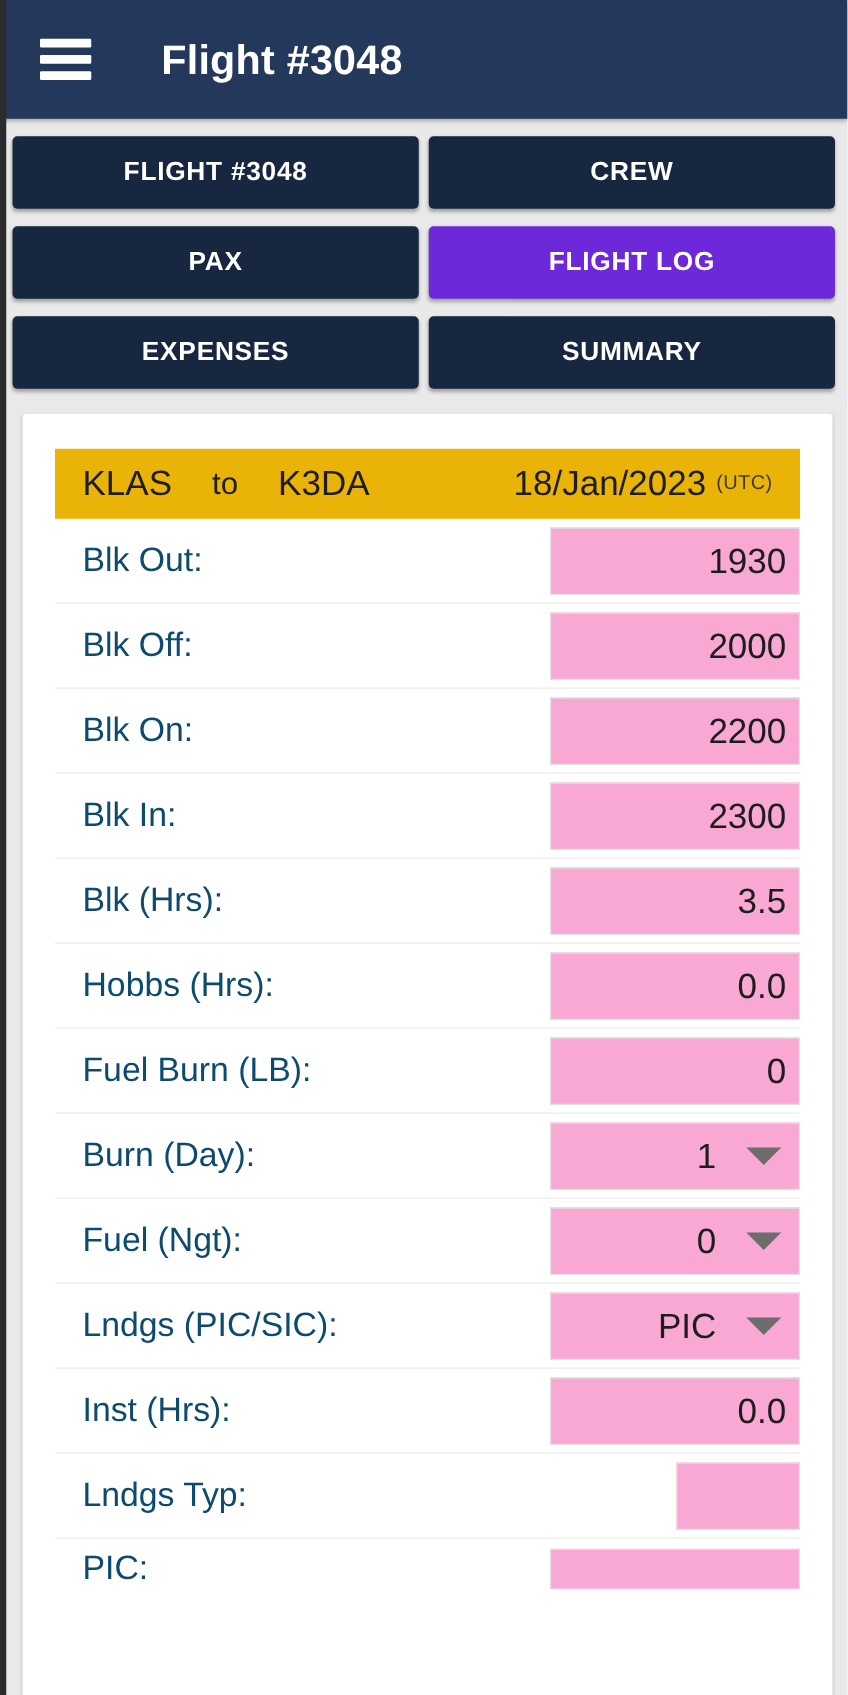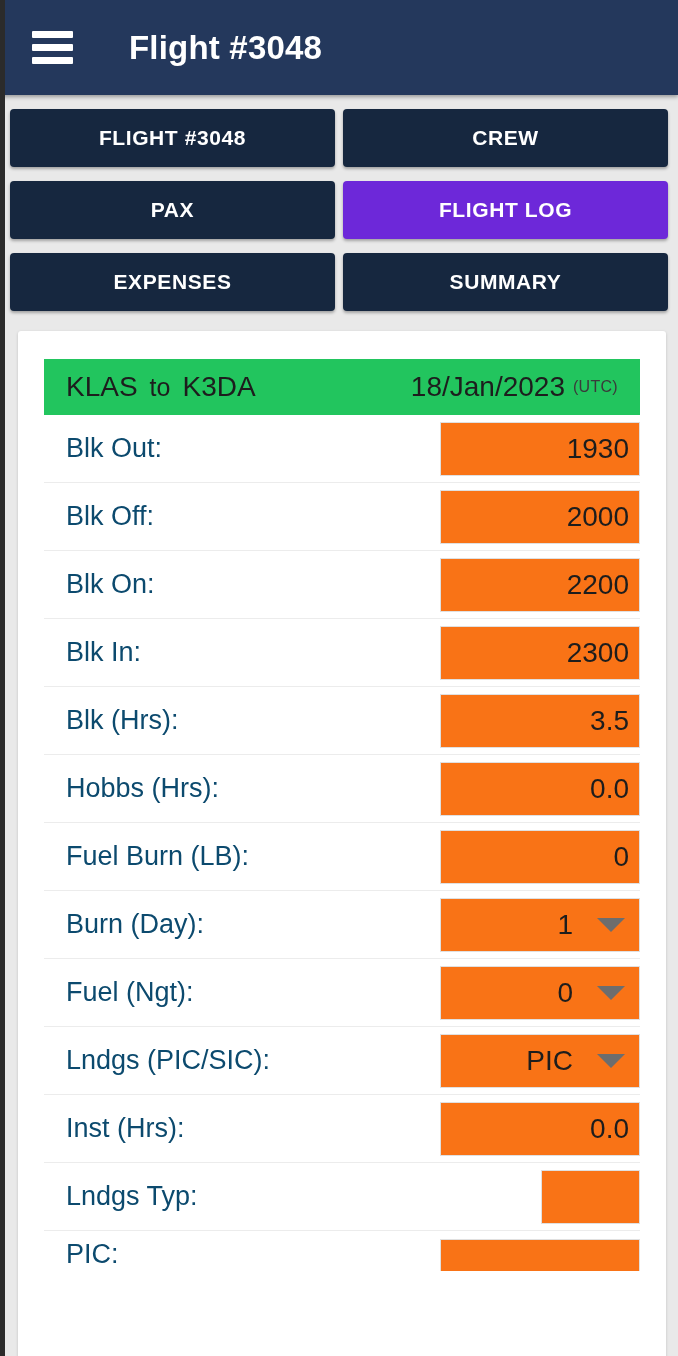"KLAS" .route-row { background: #22c55e -> #eab308 }
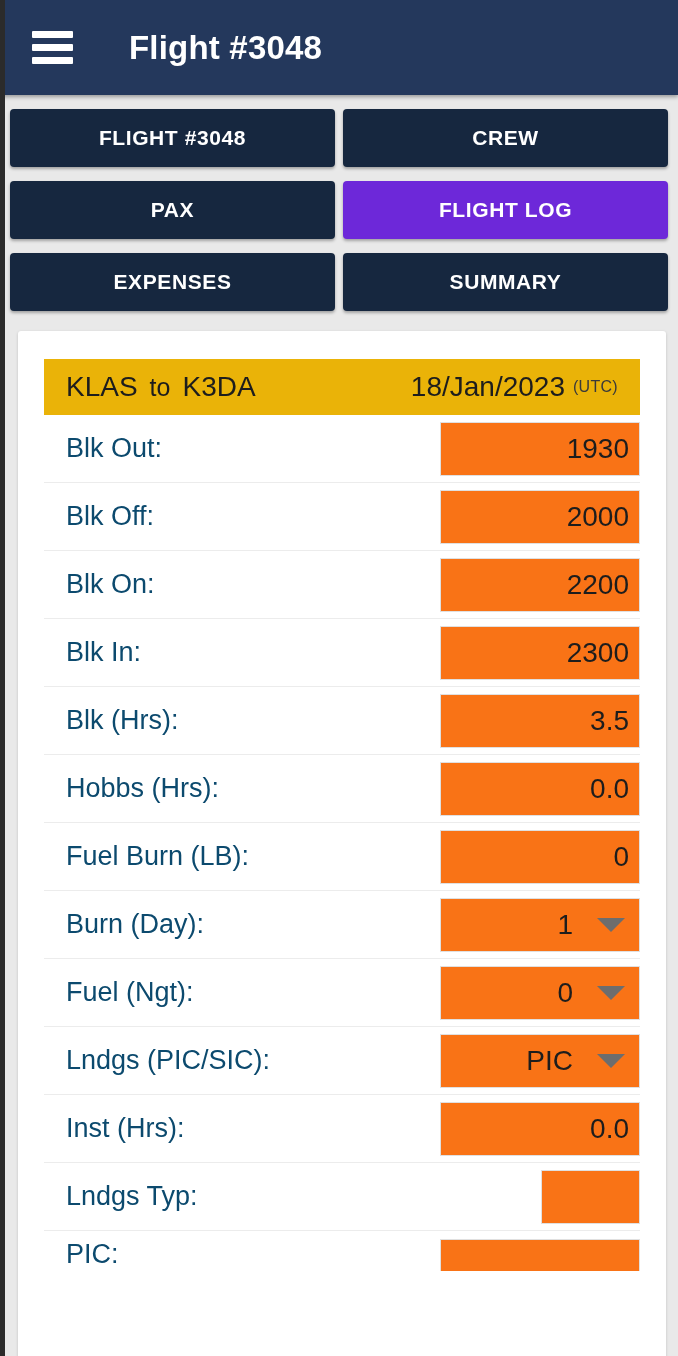"to" .route-to-lbl { margin: 0 12px -> 0 32px }
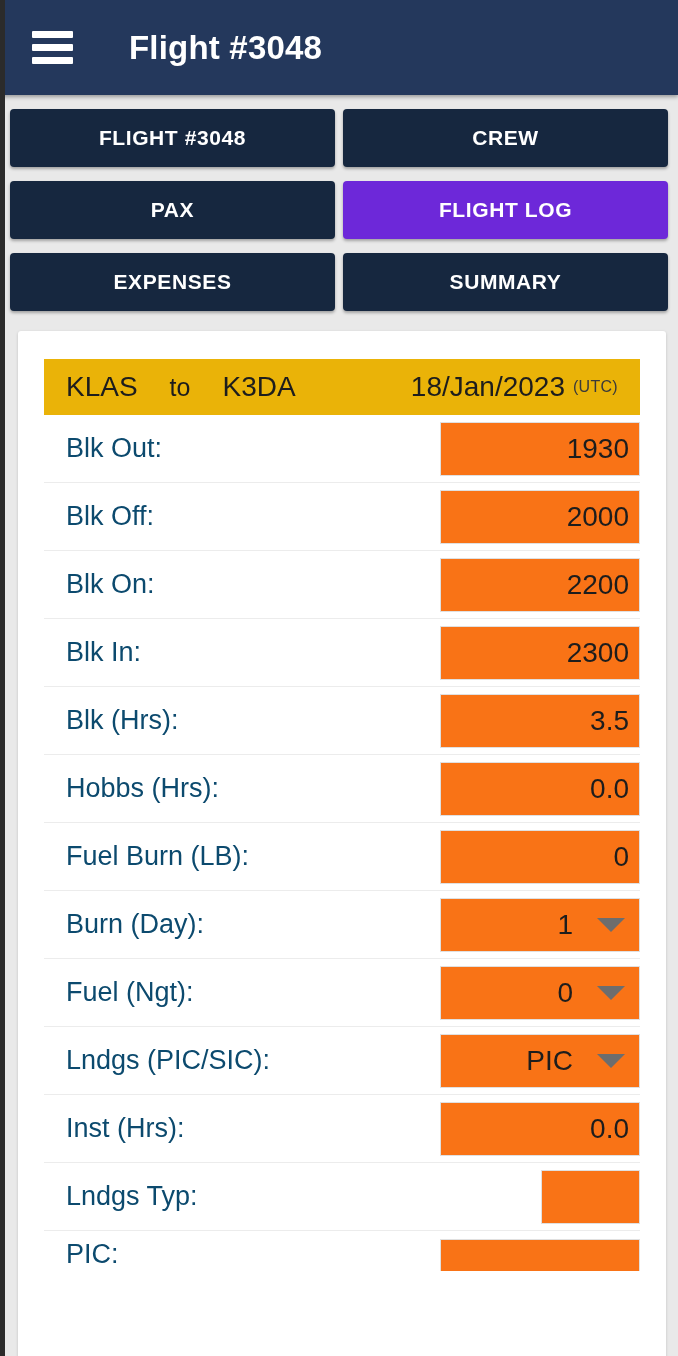"1930" .field { background: #f97316 -> #f9a8d4 }
